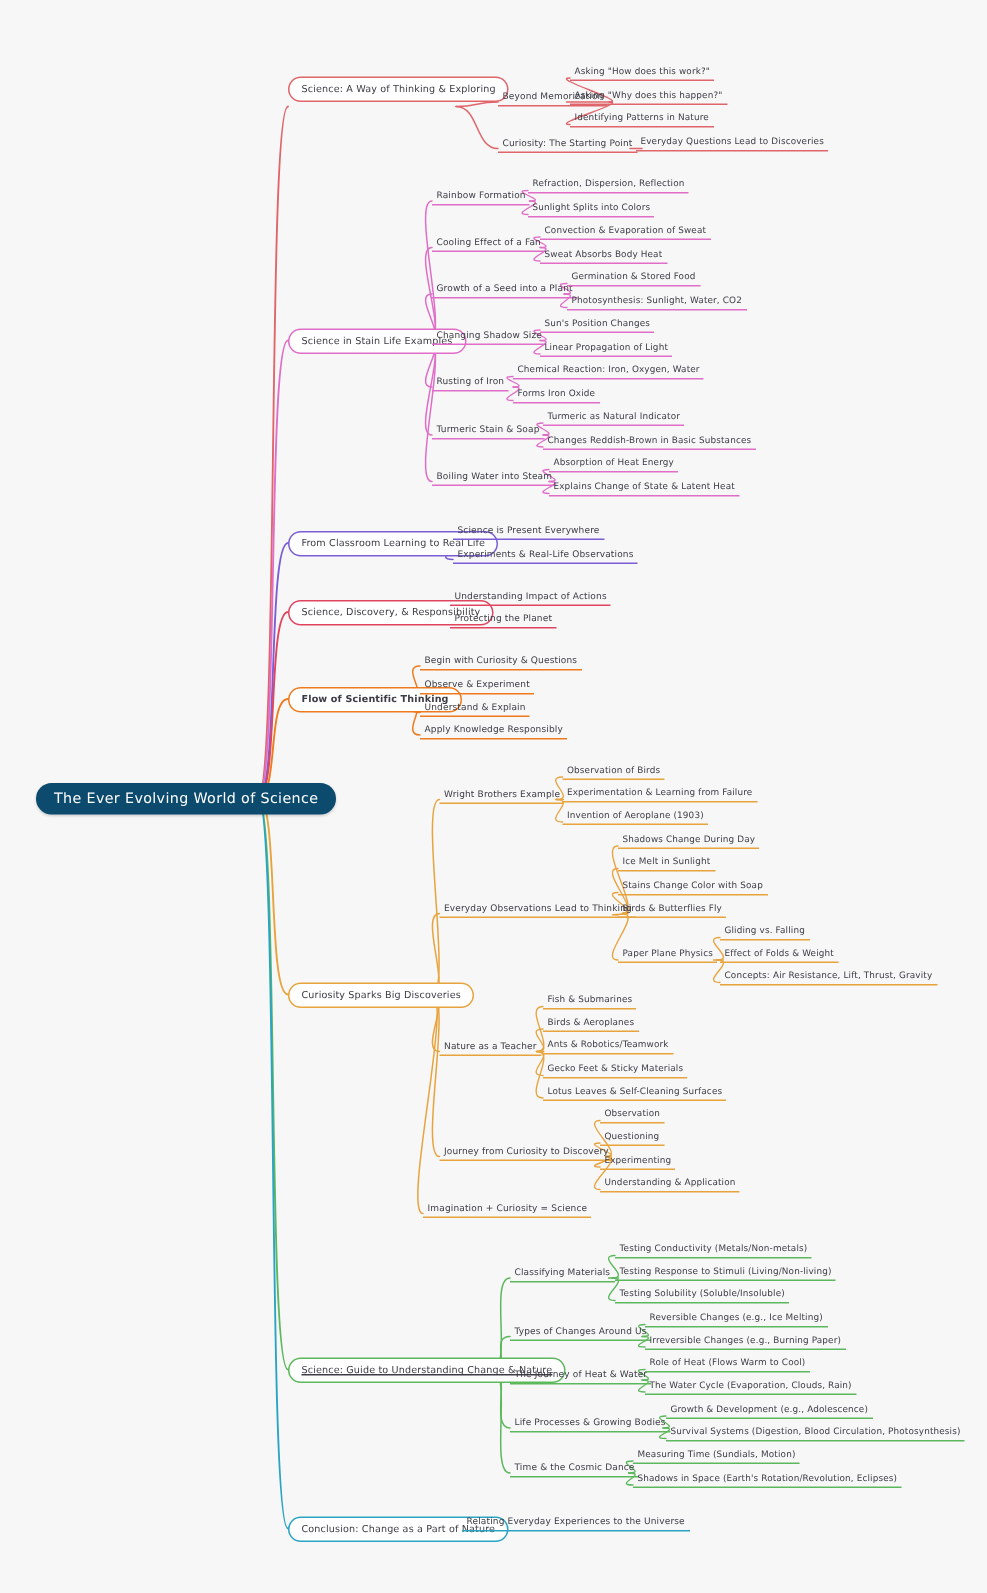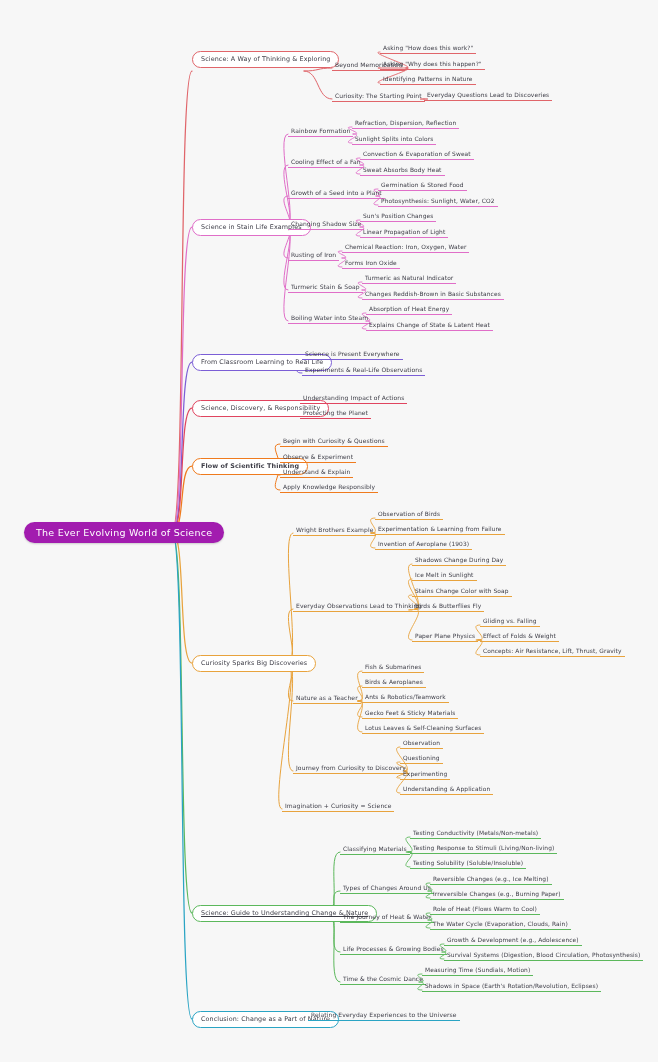"The Ever Evolving World of" div.node { background: #a21caf -> #0c4a6e }
